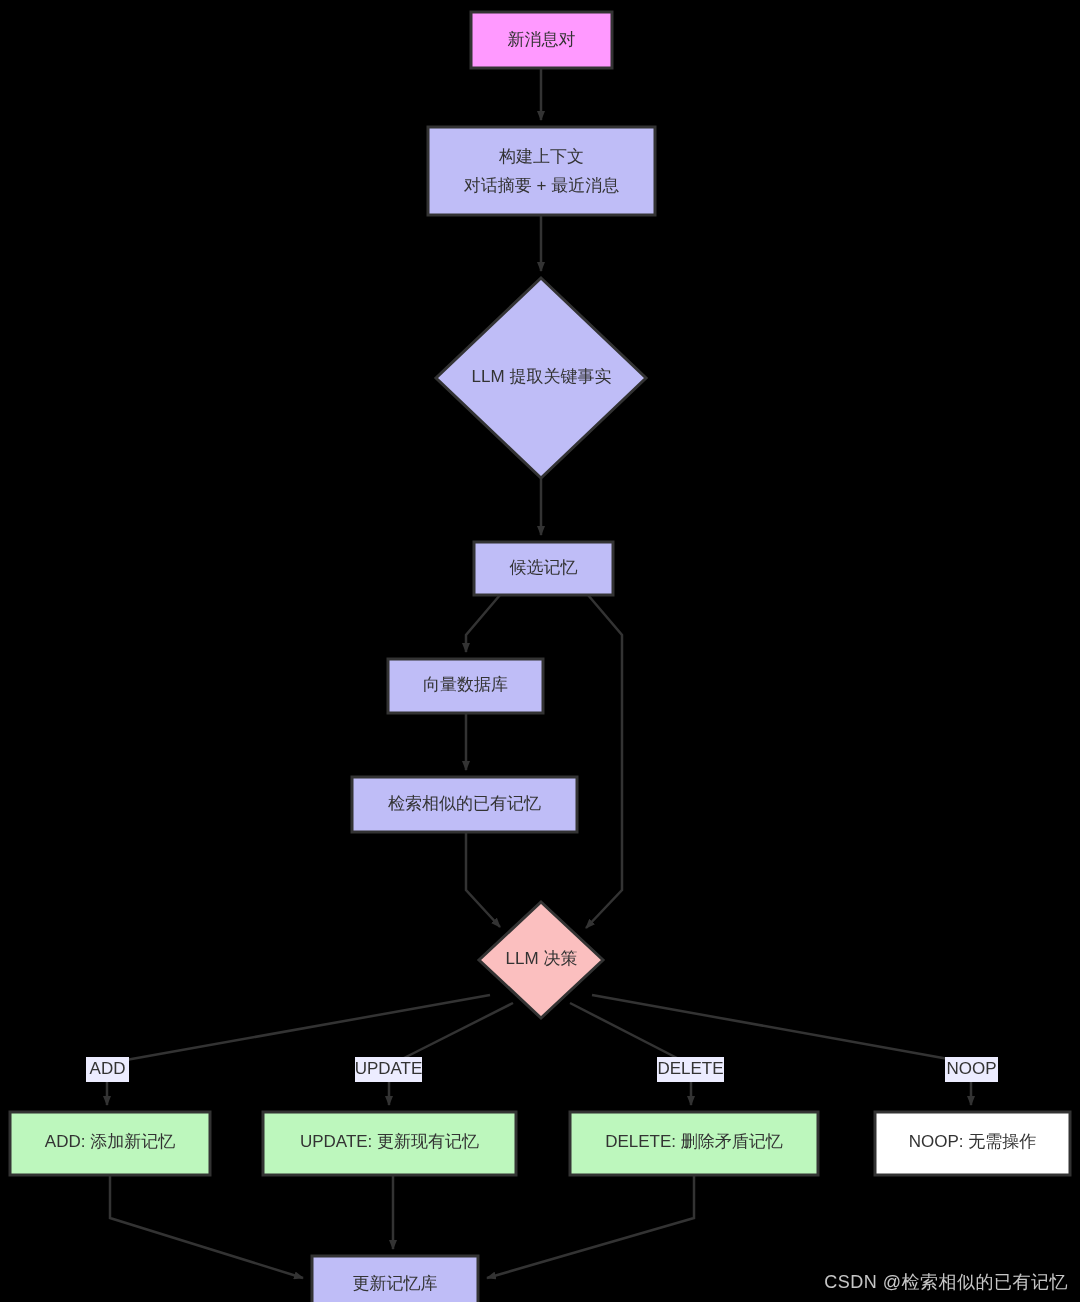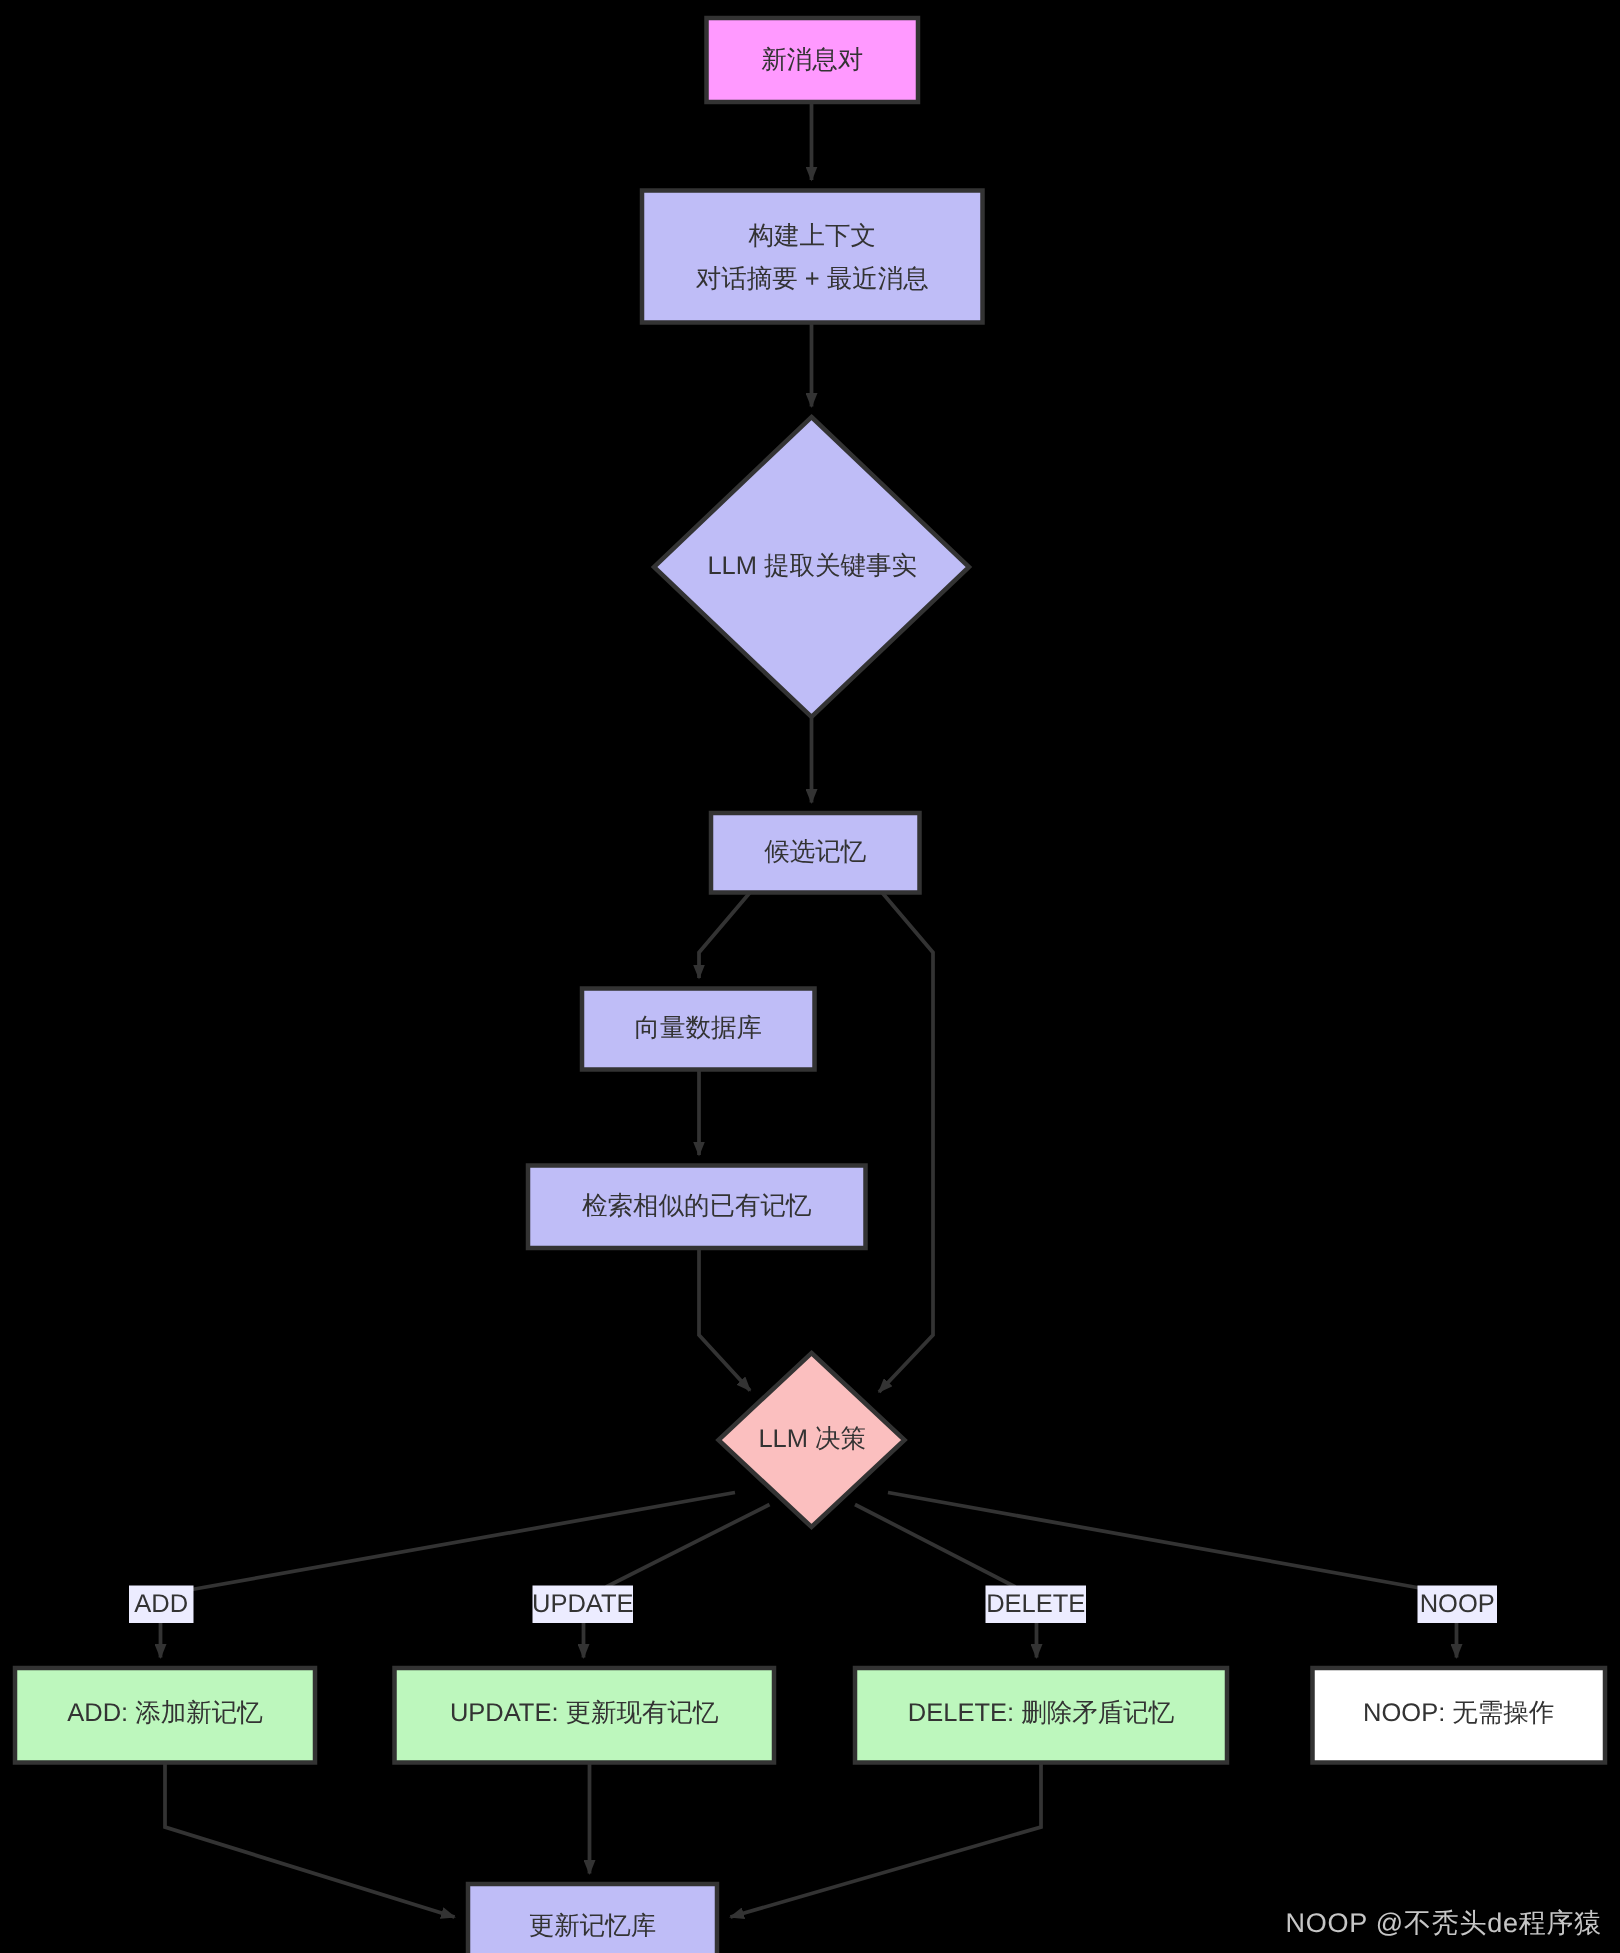"NOOP @不秃头de程序猿" div.watermark { text: NOOP @不秃头de程序猿 -> CSDN @检索相似的已有记忆 }
